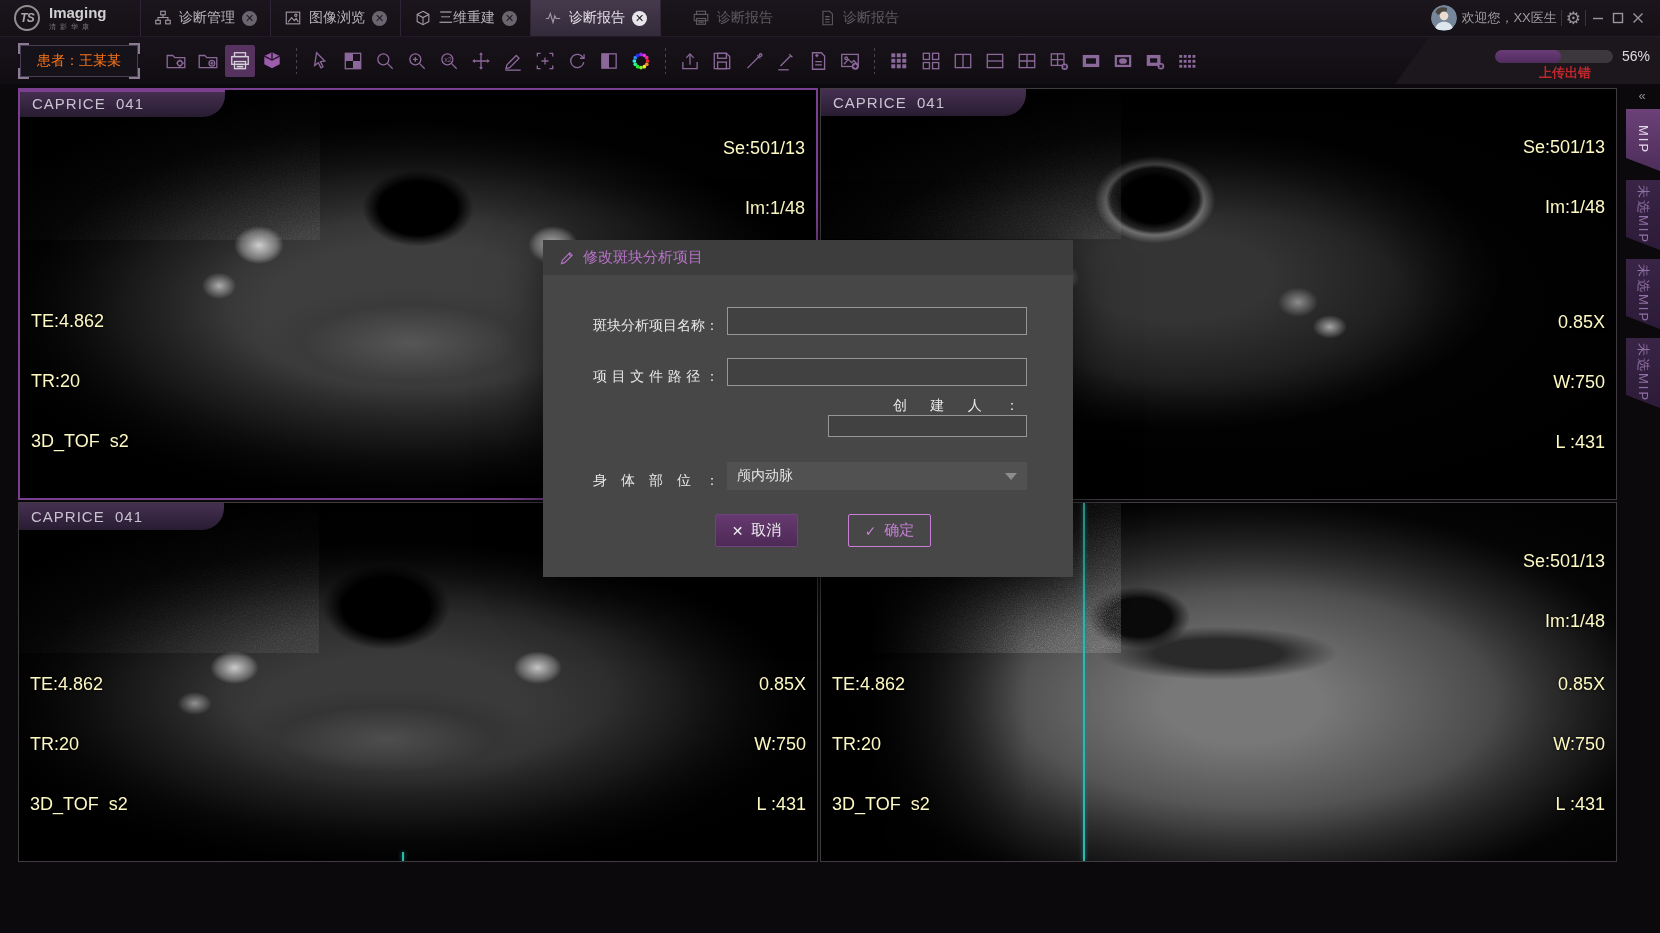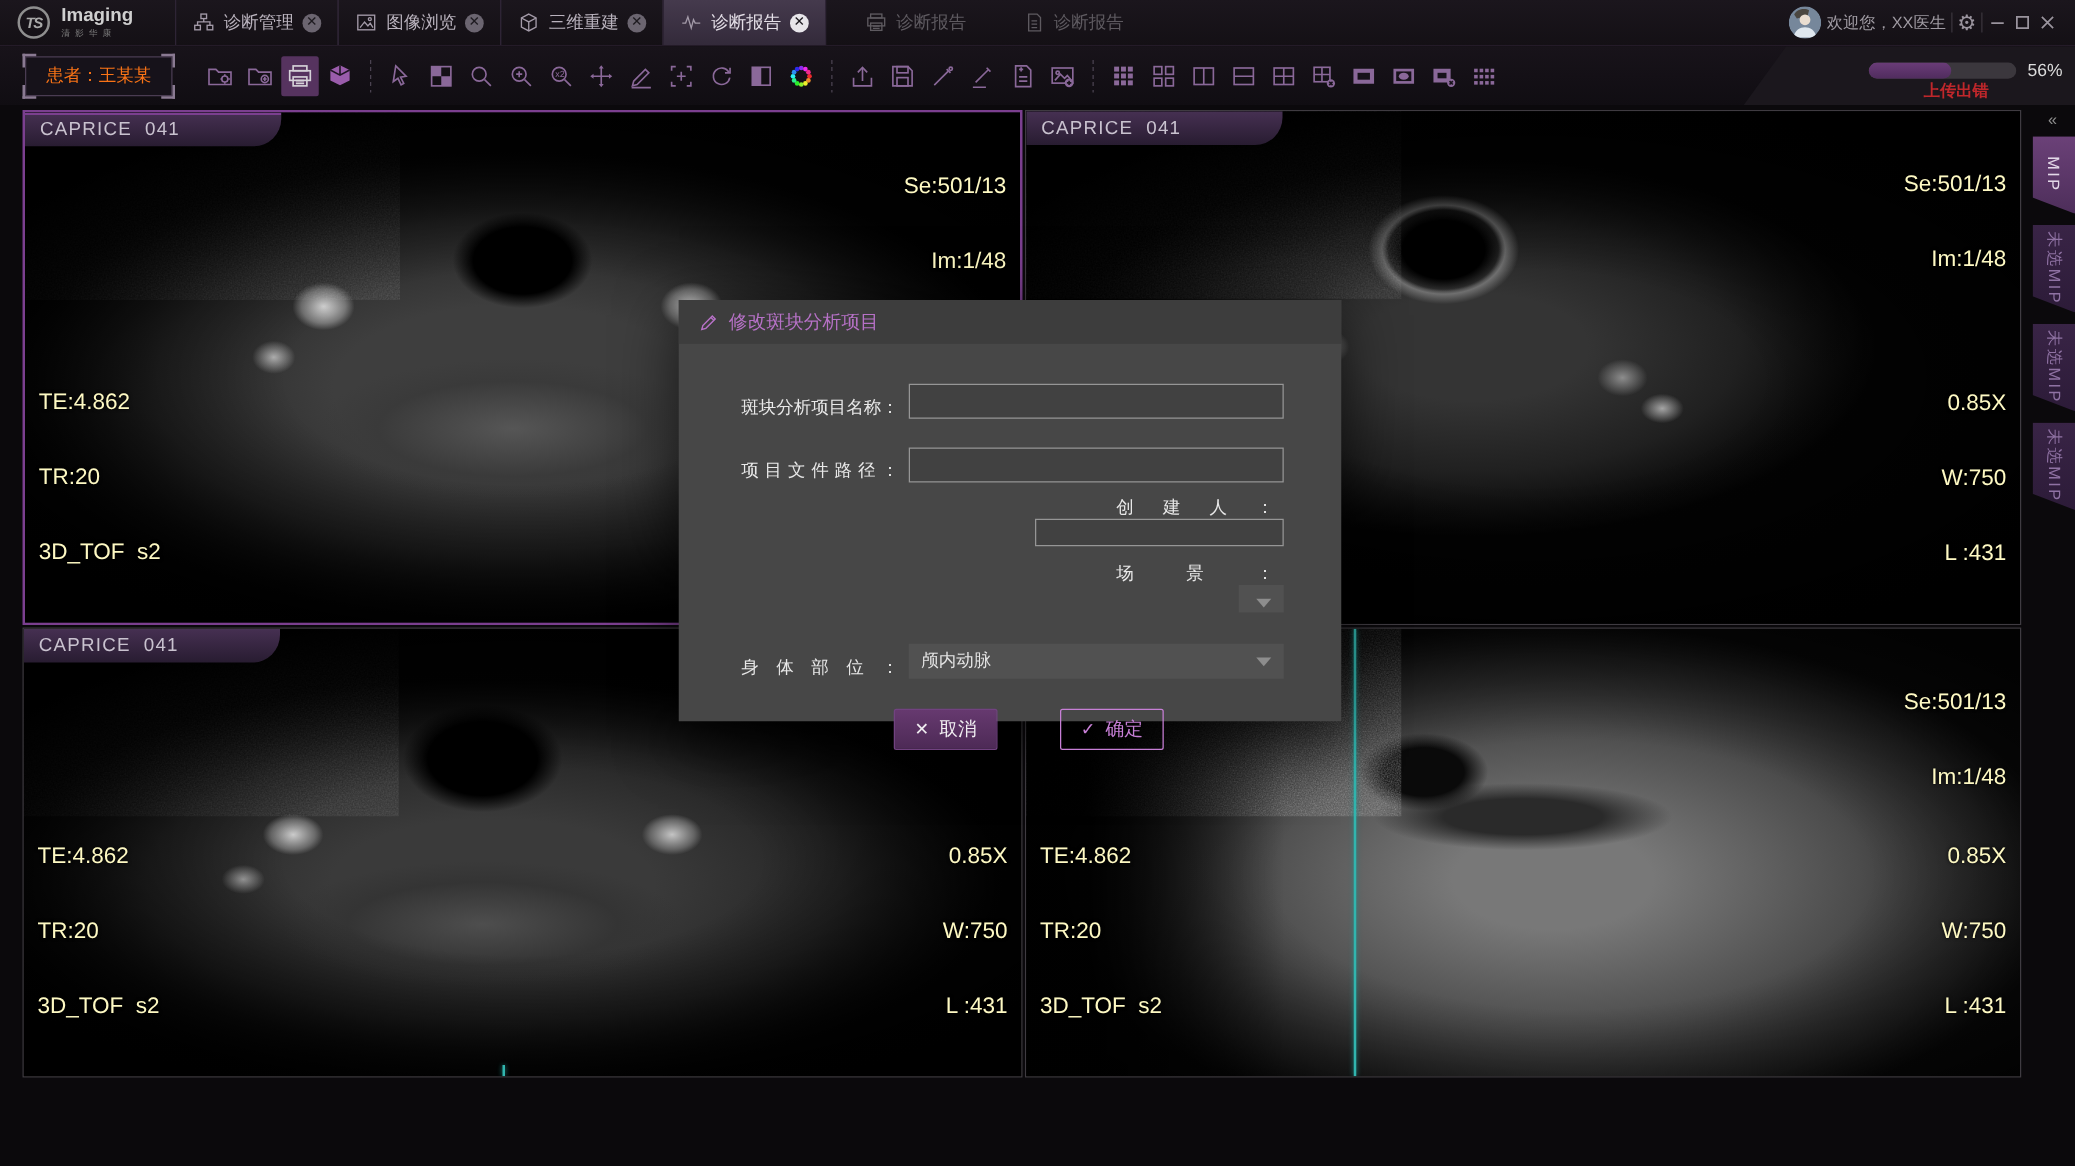"场景：" div.f-row { html: <div> <span>场景：</span> <div> <span></span> <span></span> </div> </div> -> none }
